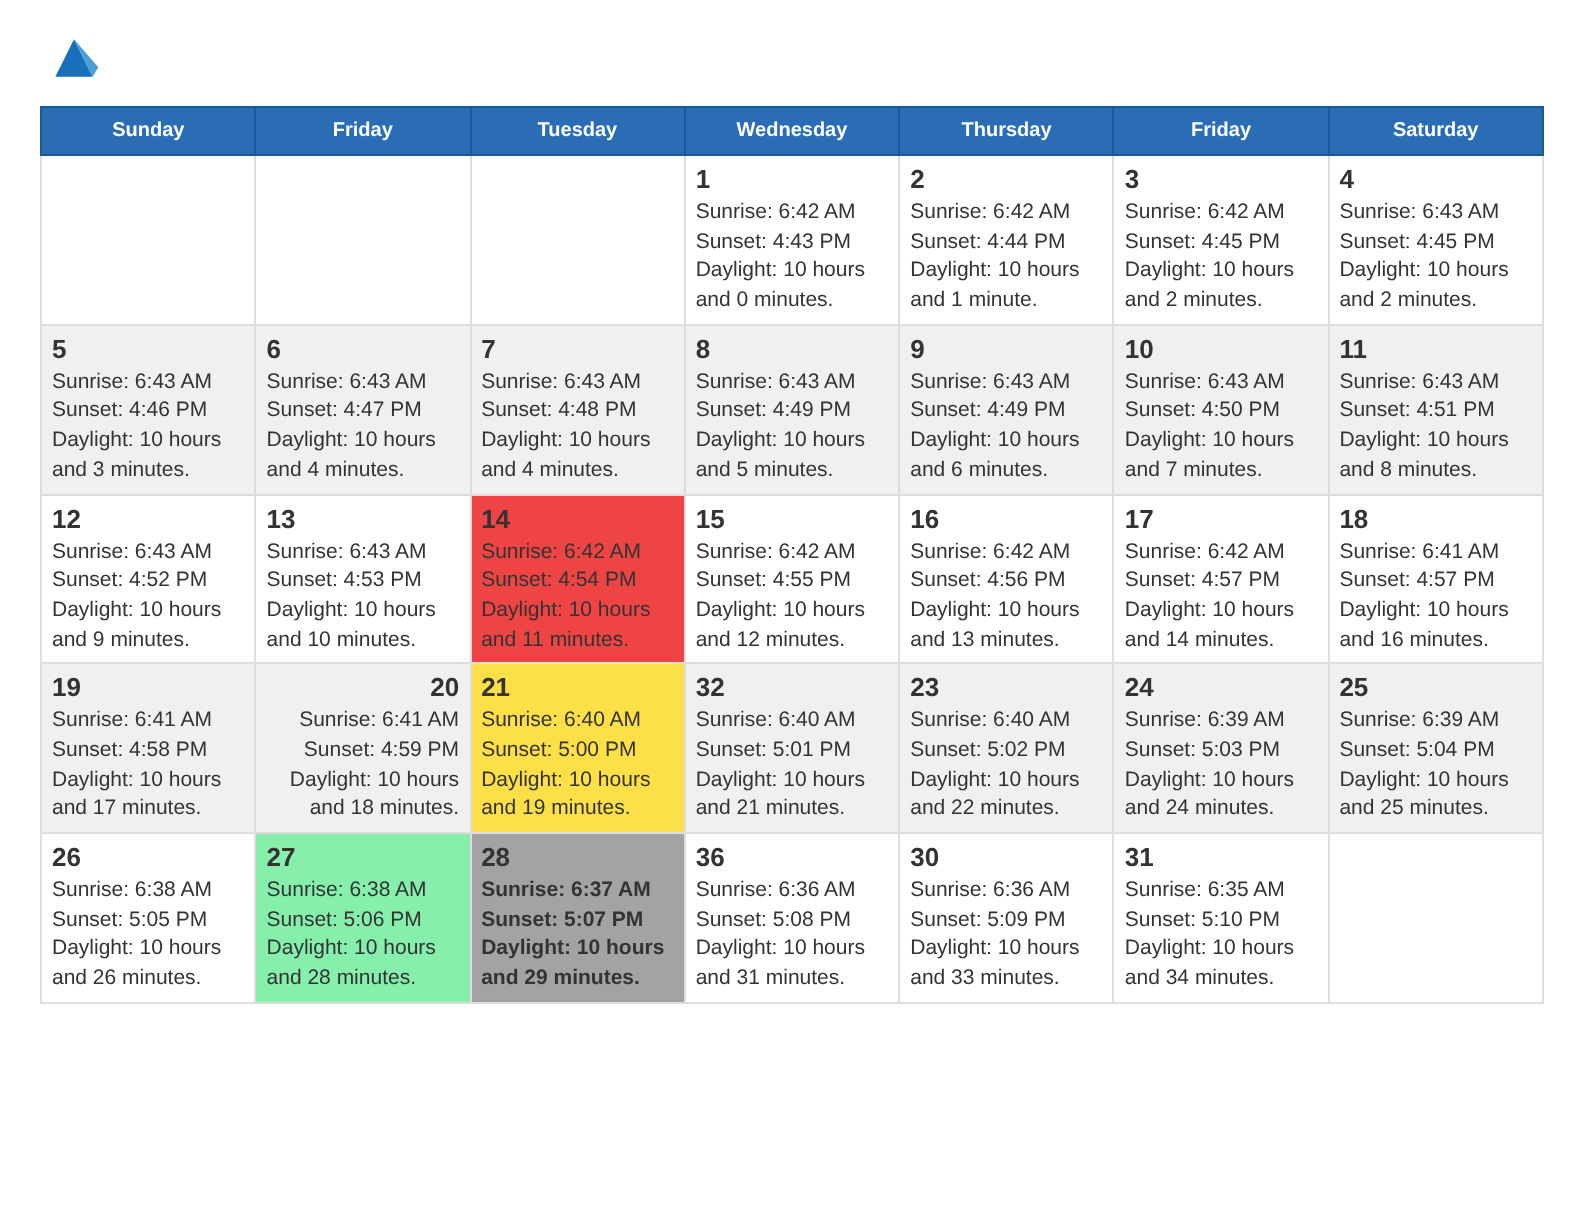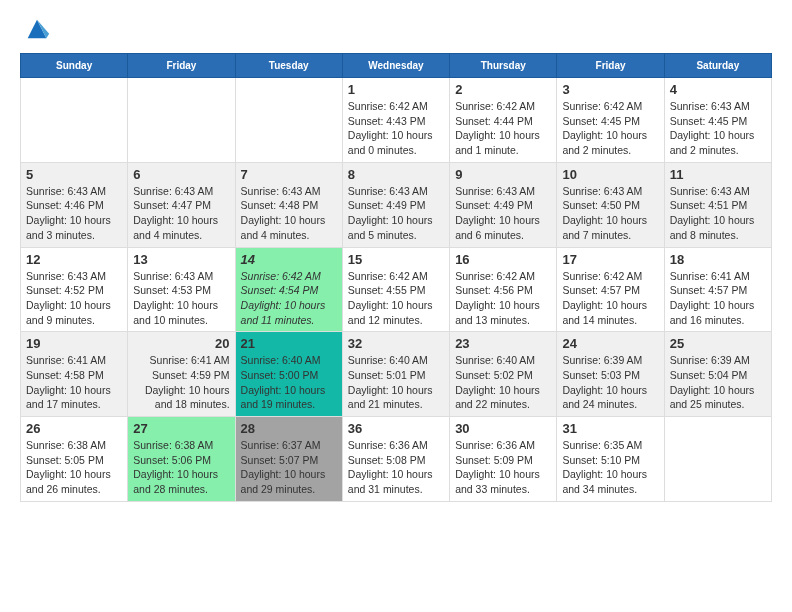"14" td { background: #86efac -> #ef4444; font-style: italic -> none }
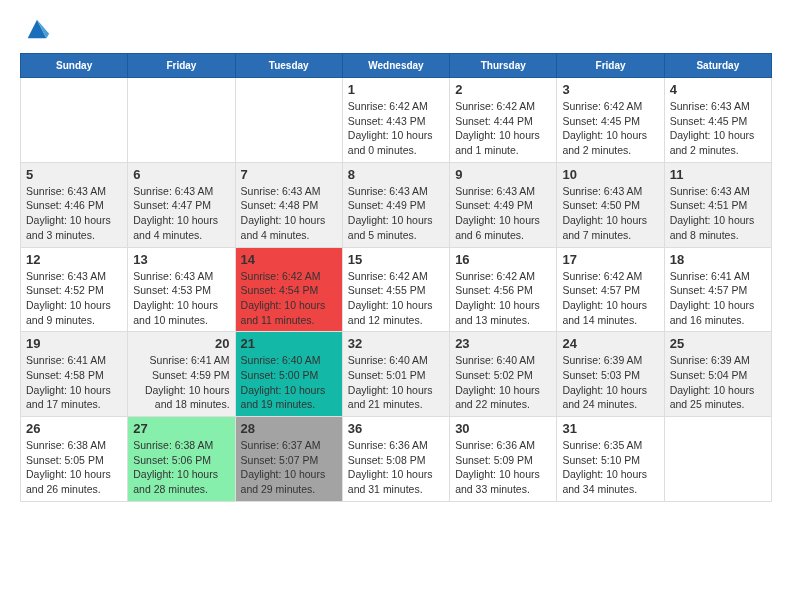"21" td { background: #14b8a6 -> #fde047 }
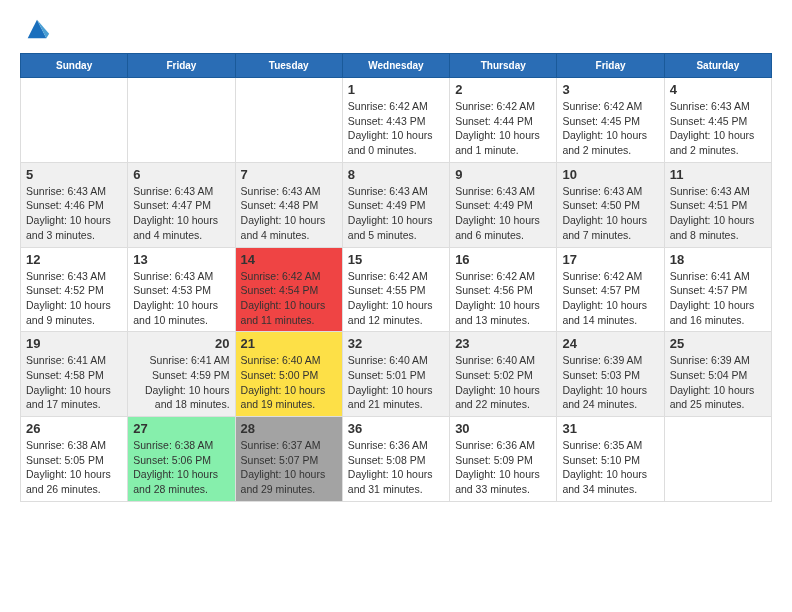"Sunrise: 6:37 AM" div.day-info { font-weight: none -> bold }
